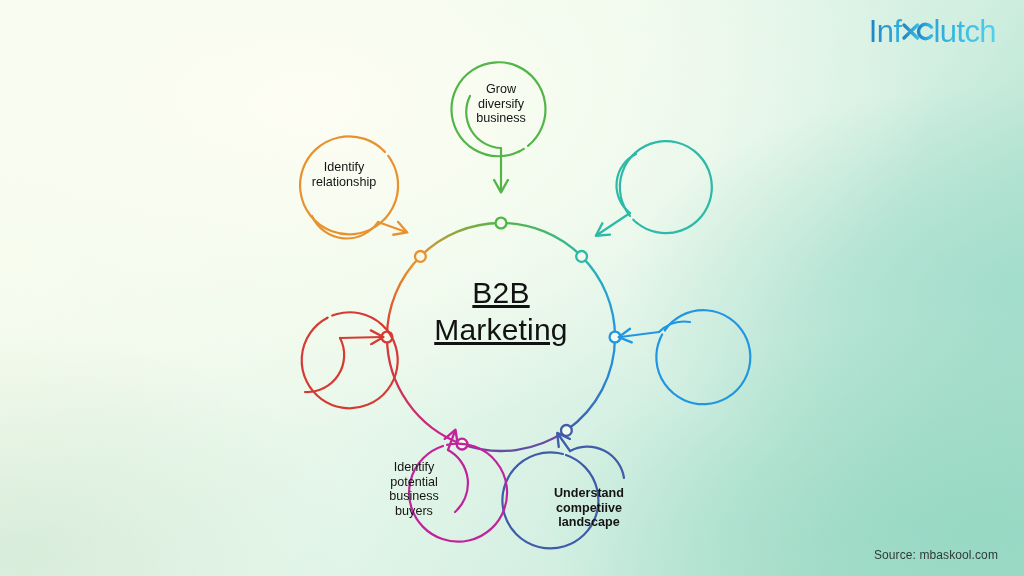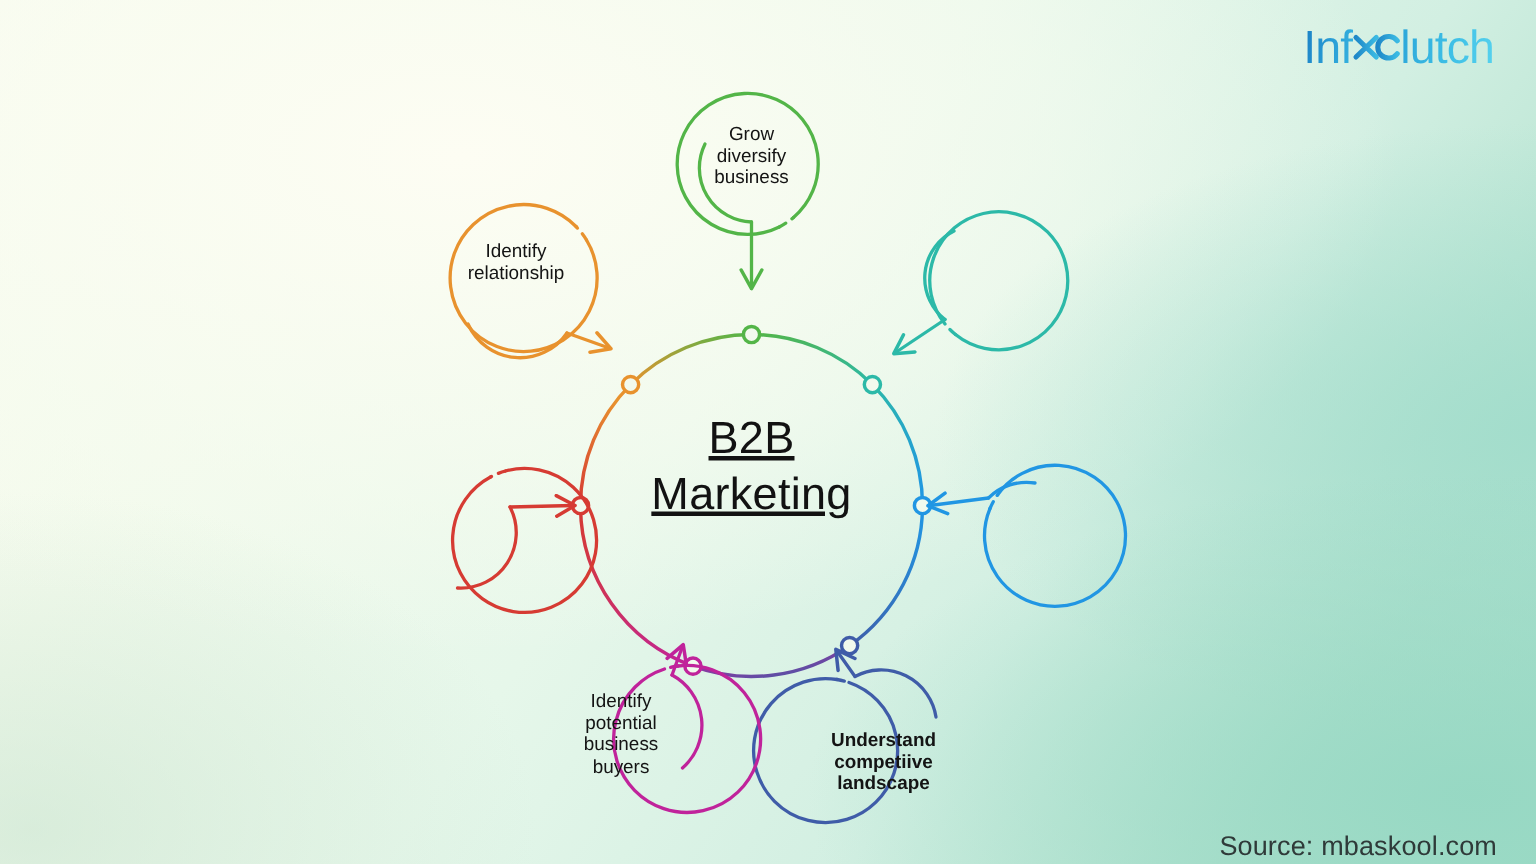"Source: mbaskool.com" .source { bottom: 1px -> 14px; font-size: 18px -> 12px }
